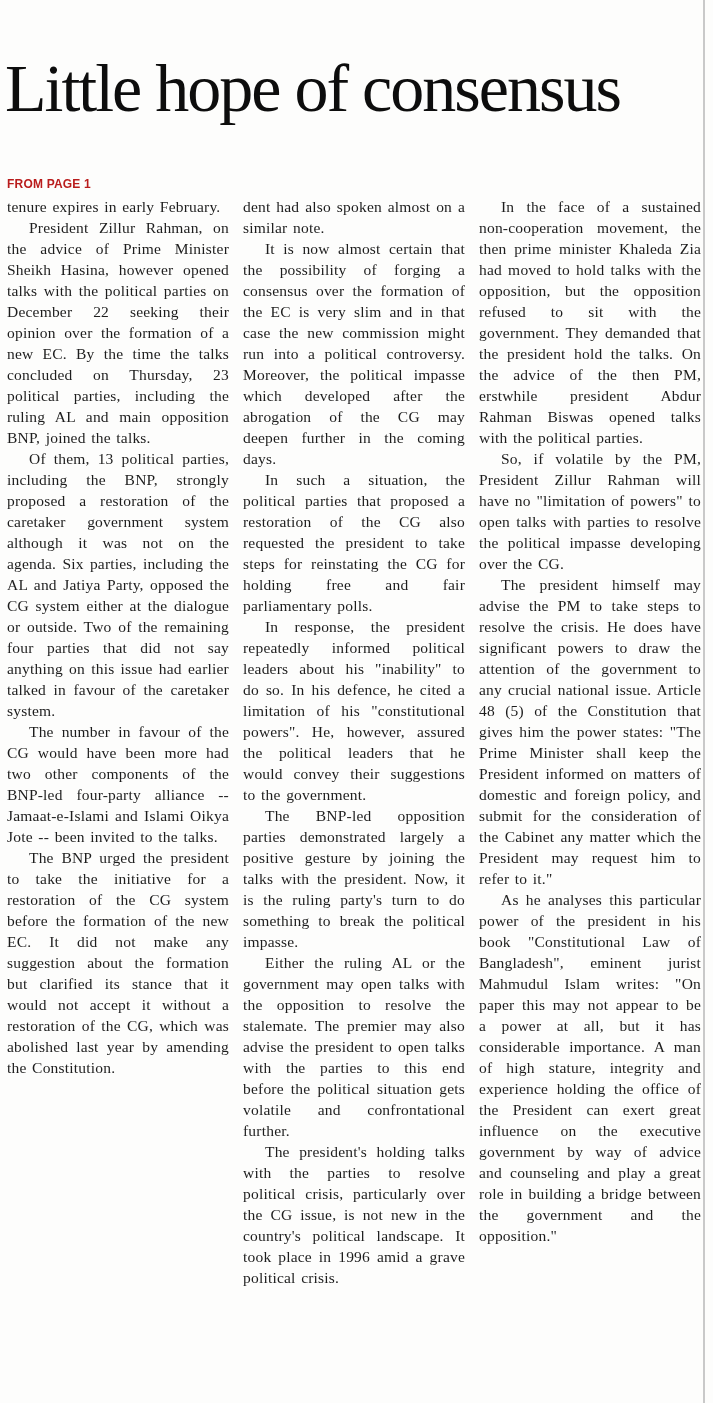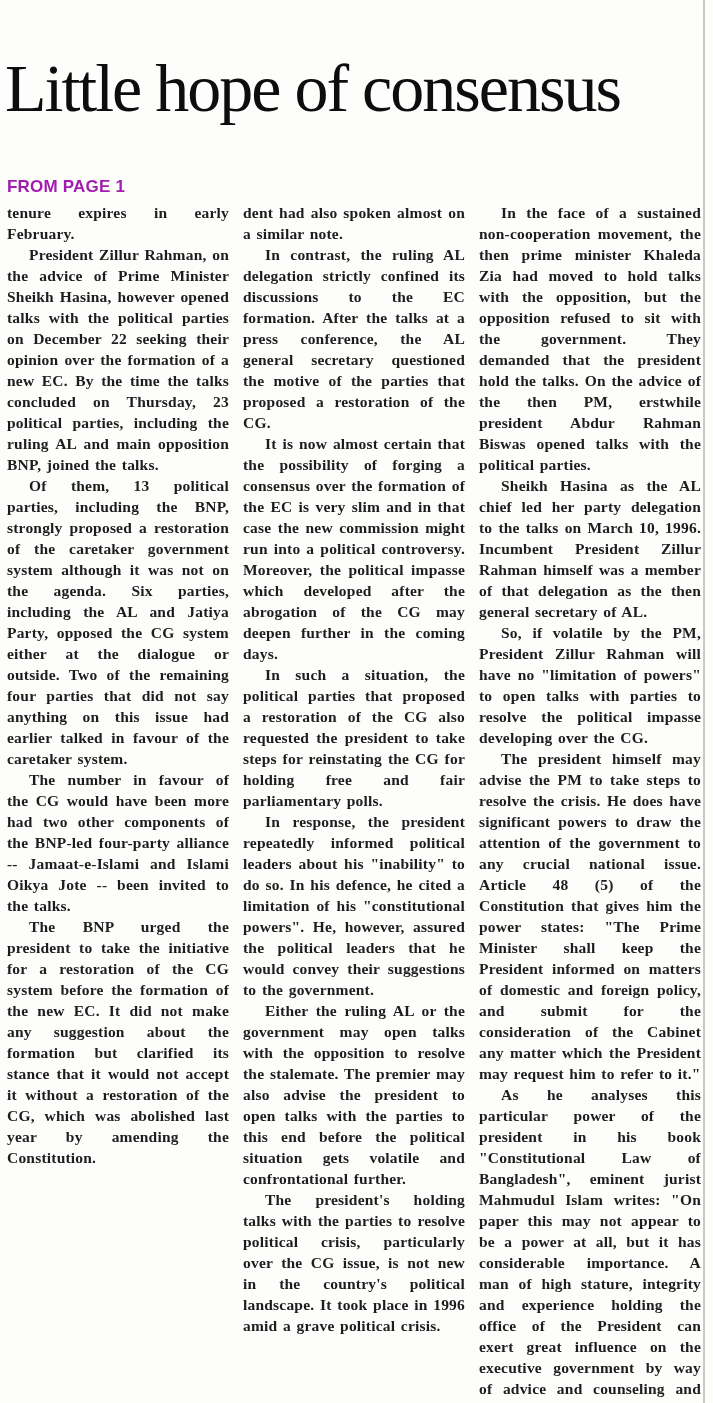"FROM PAGE 1" .kicker { color: #a21caf -> #b91c1c; font-size: 17px -> 12px }
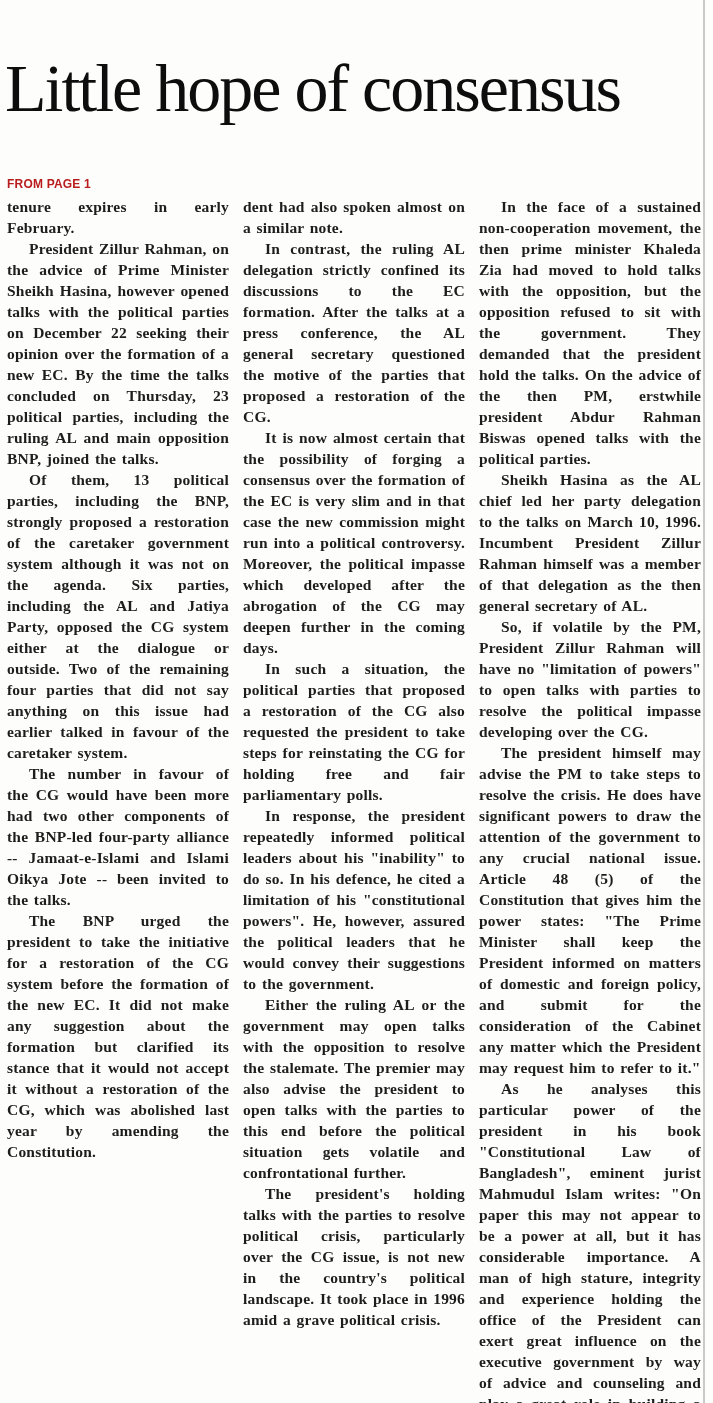"tenure expires in early February." .para { font-weight: bold -> none }
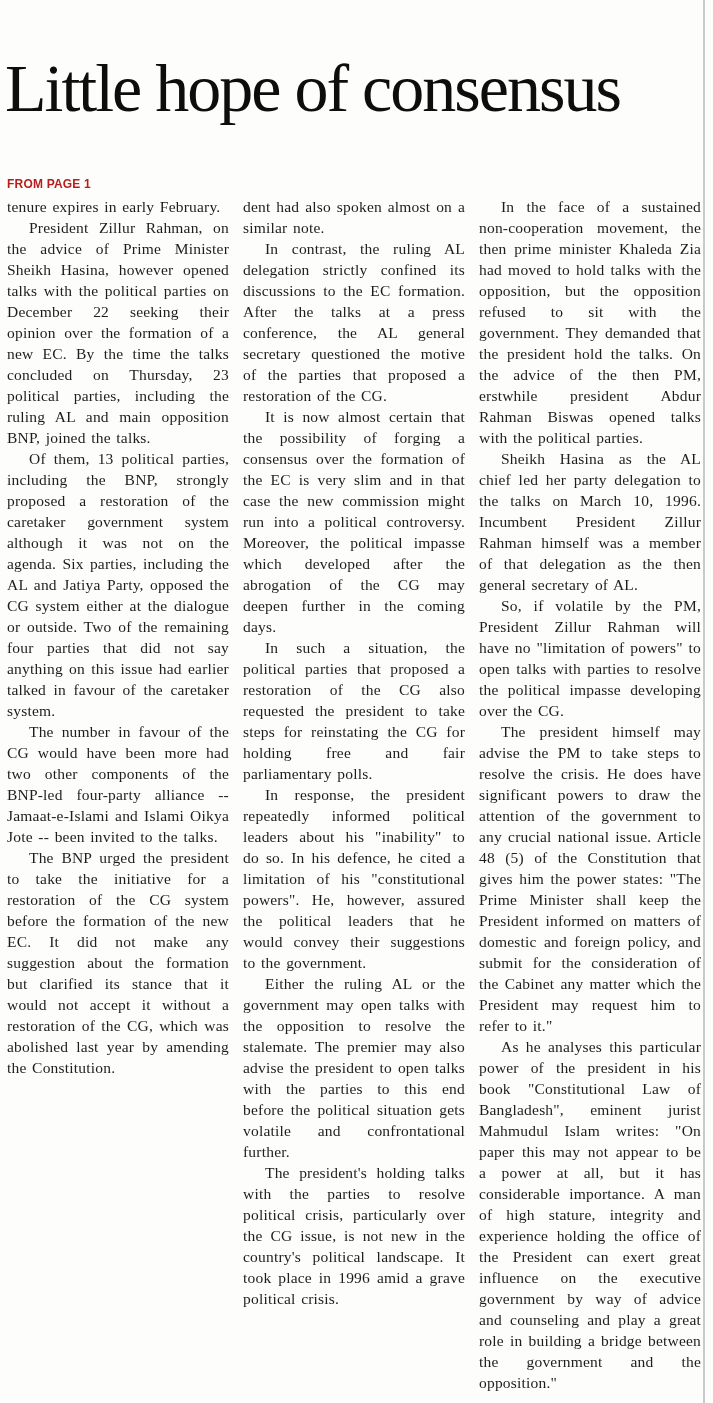"In contrast, the ruling AL" p.para { html: <p>In contrast, the ruling AL delegation strictly confined its discussions to the EC formation. After the talks at a press conference, the AL general secretary questioned the motive of the parties that proposed a restoration of the CG.</p> -> none }
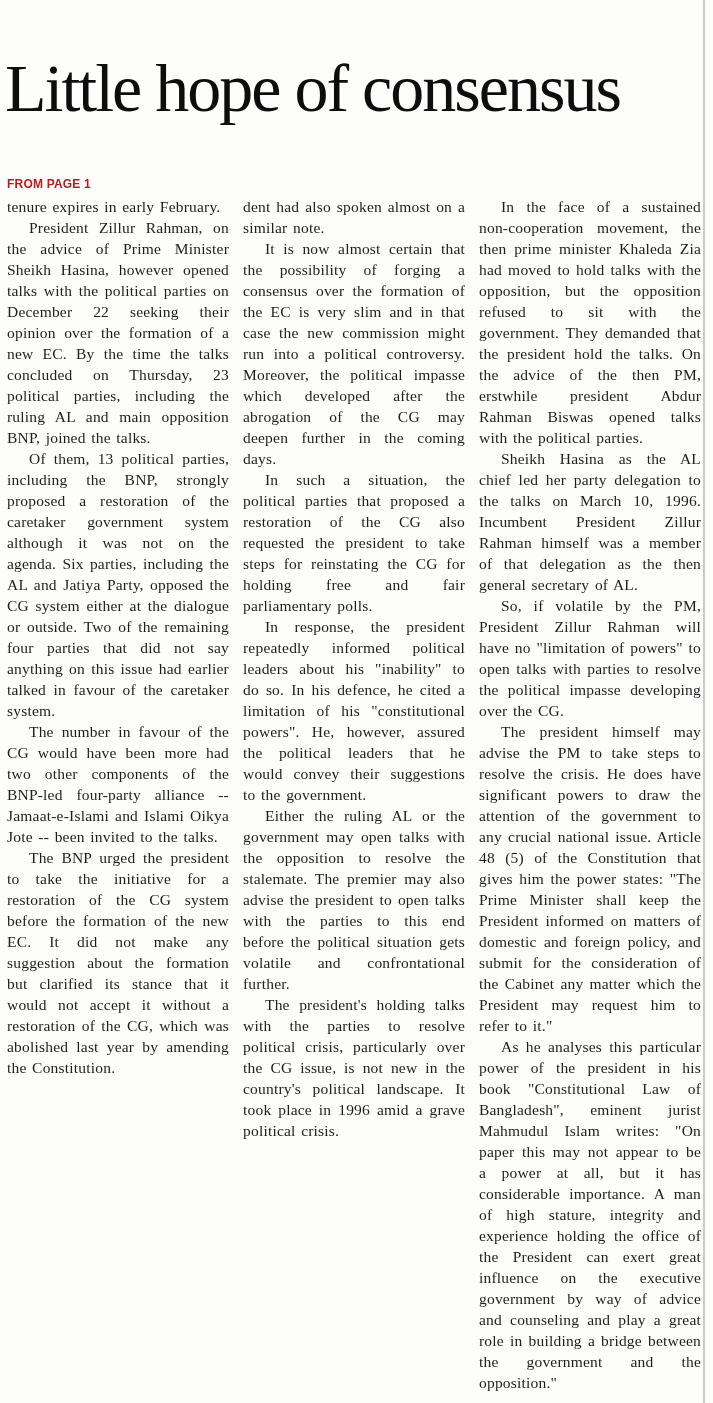"Sheikh Hasina as the AL" p.para { html: <p>Sheikh Hasina as the AL chief led her party delegation to the talks on March 10, 1996. Incumbent President Zillur Rahman himself was a member of that delegation as the then general secretary of AL.</p> -> none }
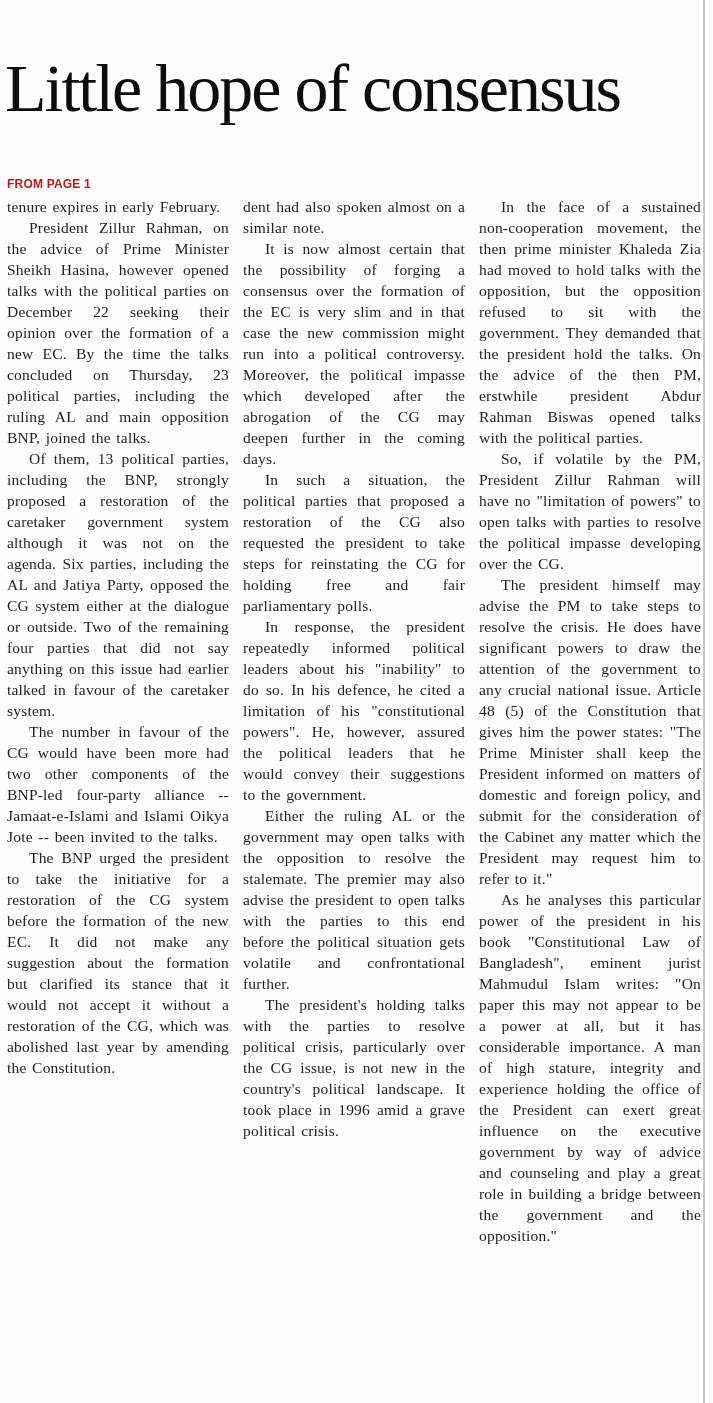"The BNP-led opposition parties" p.para { html: none -> <p>The BNP-led opposition parties demonstrated largely a positive gesture by joining the talks with the president. Now, it is the ruling party's turn to do something to break the political impasse.</p> }
